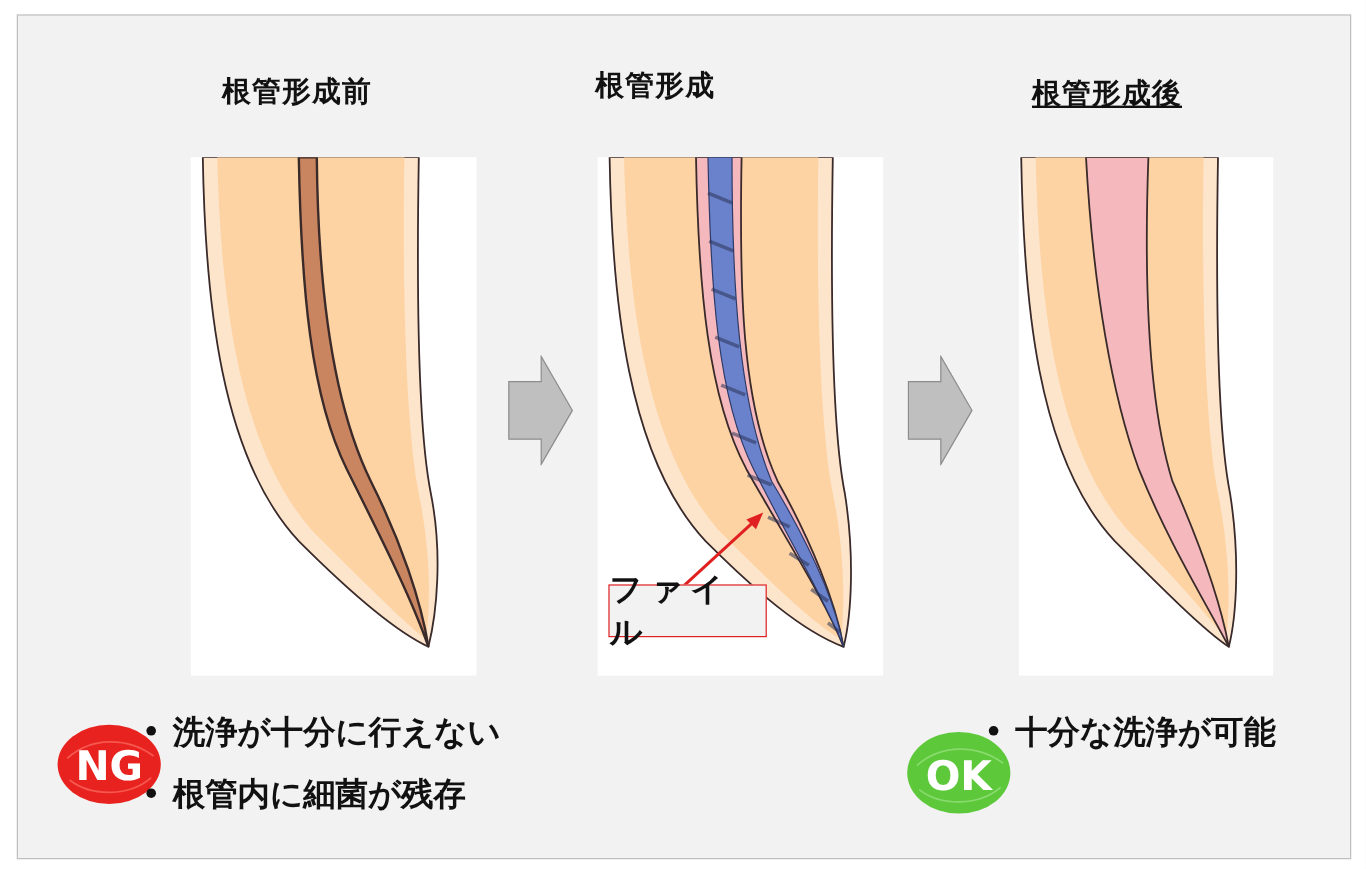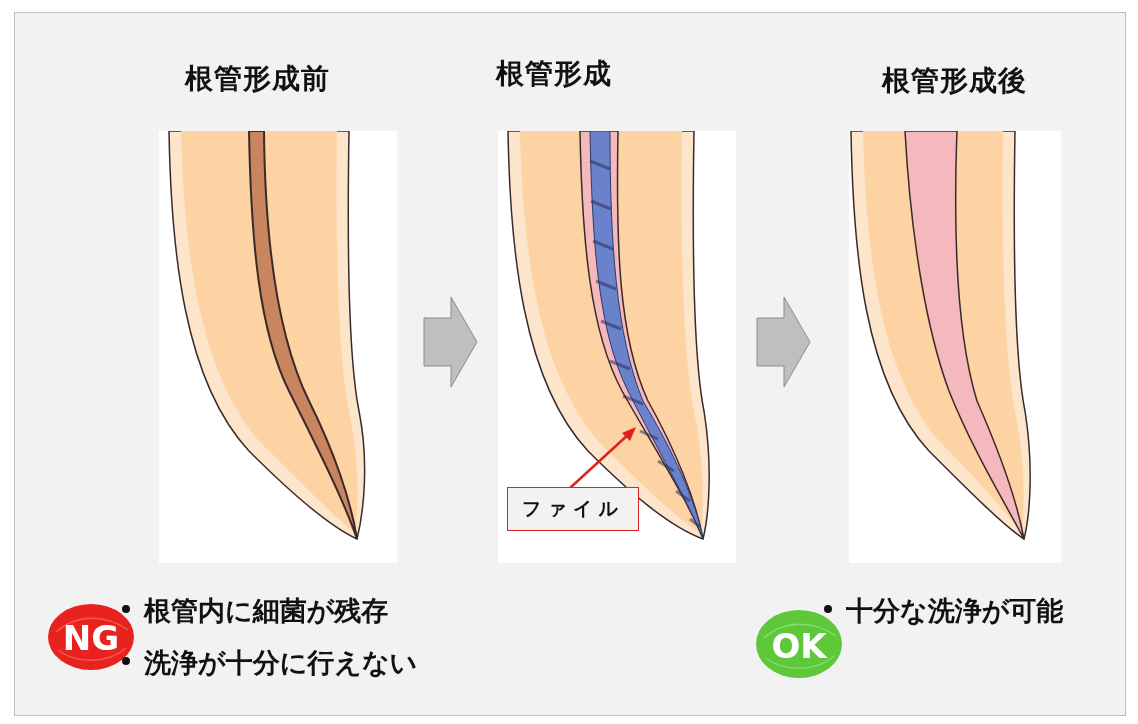"根管形成前" .title { font-size: 28px -> 24px }
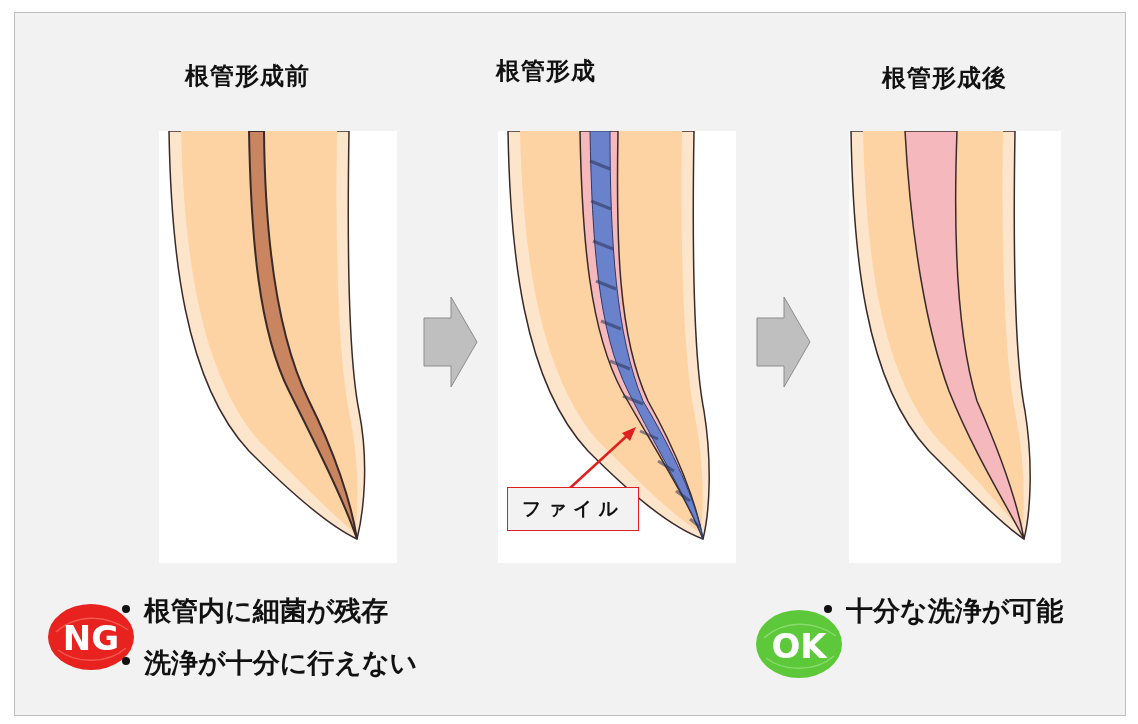"根管形成後" div.title { left: 882px -> 860px; text-decoration: none -> underline }
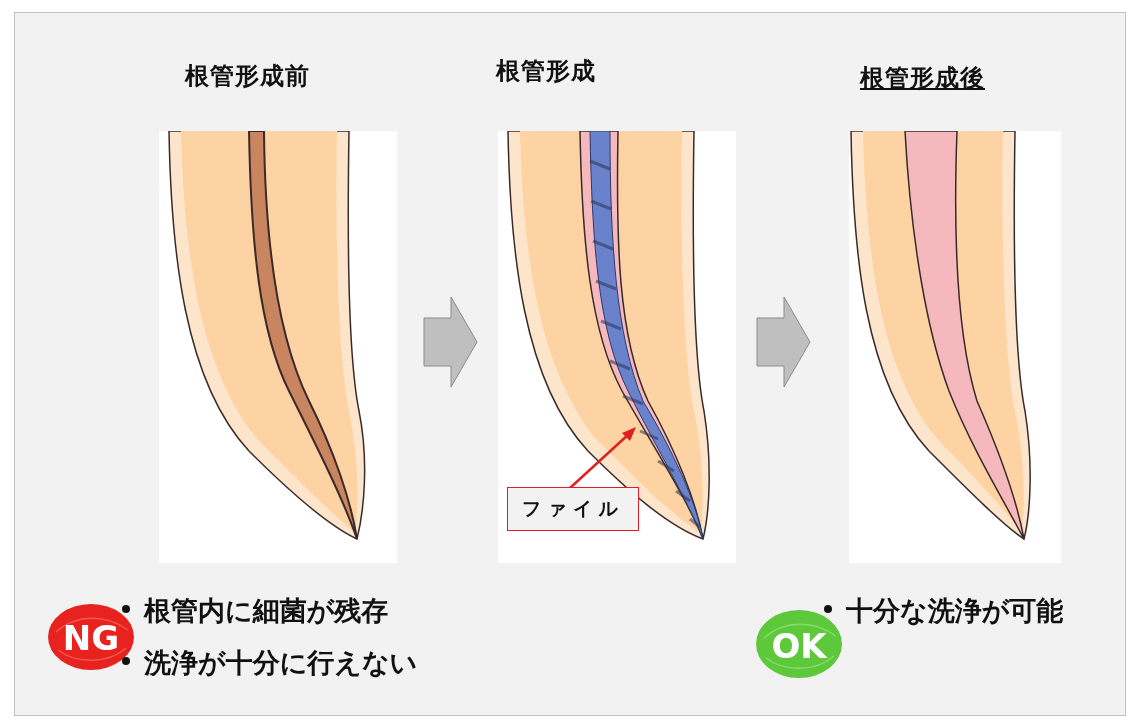"ファイル" .label-box { font-size: 19px -> 27px }
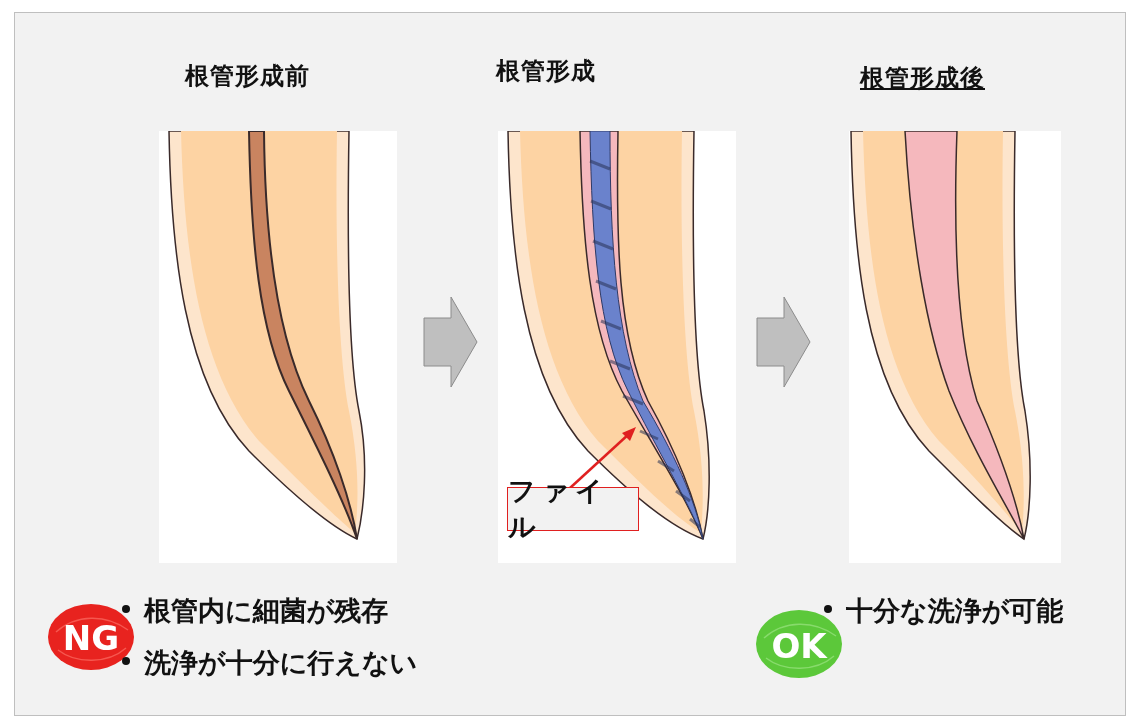"根管内に細菌が残存" li { order: before "洗浄が十分に行えない" -> after "洗浄が十分に行えない" }
